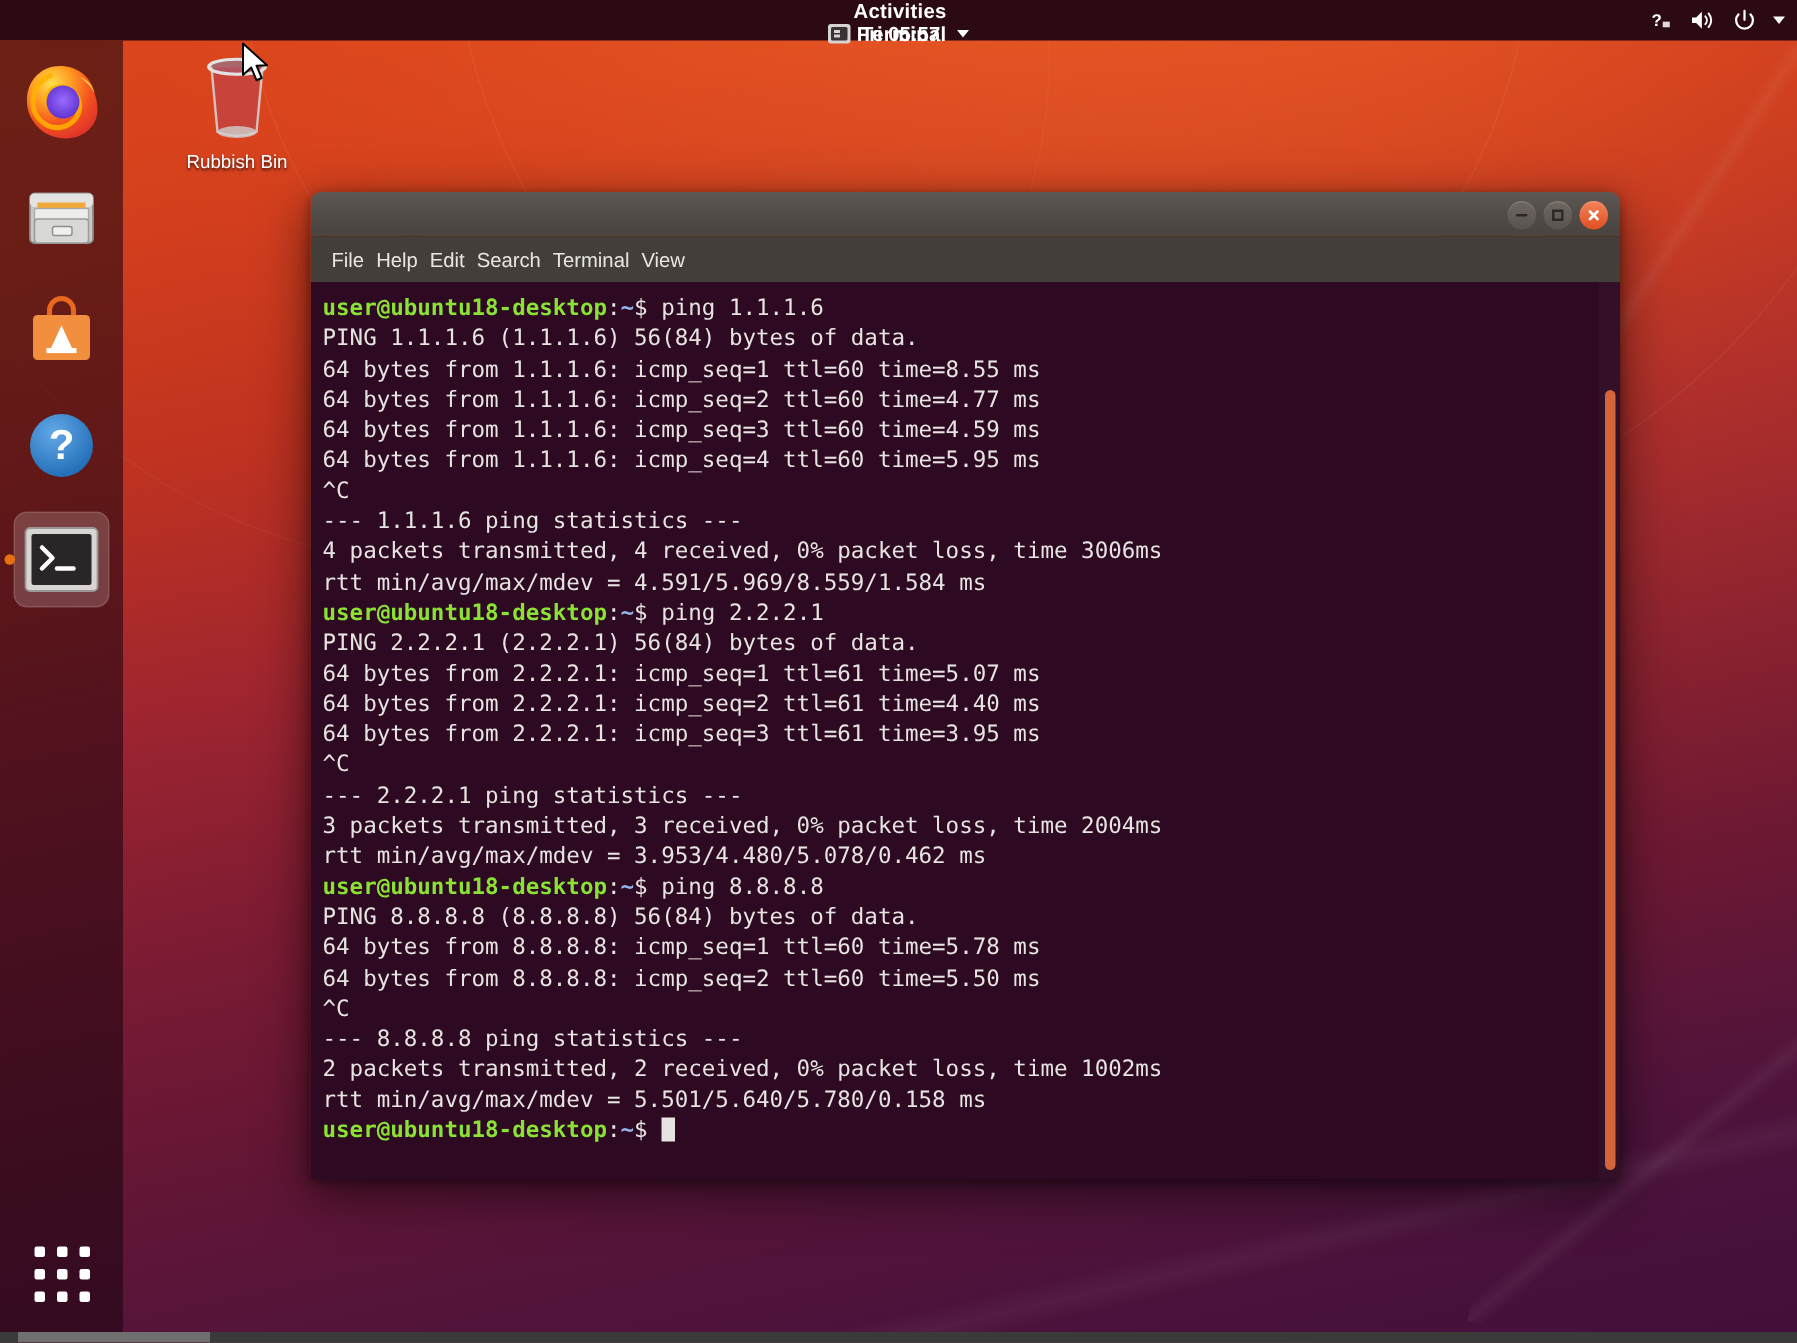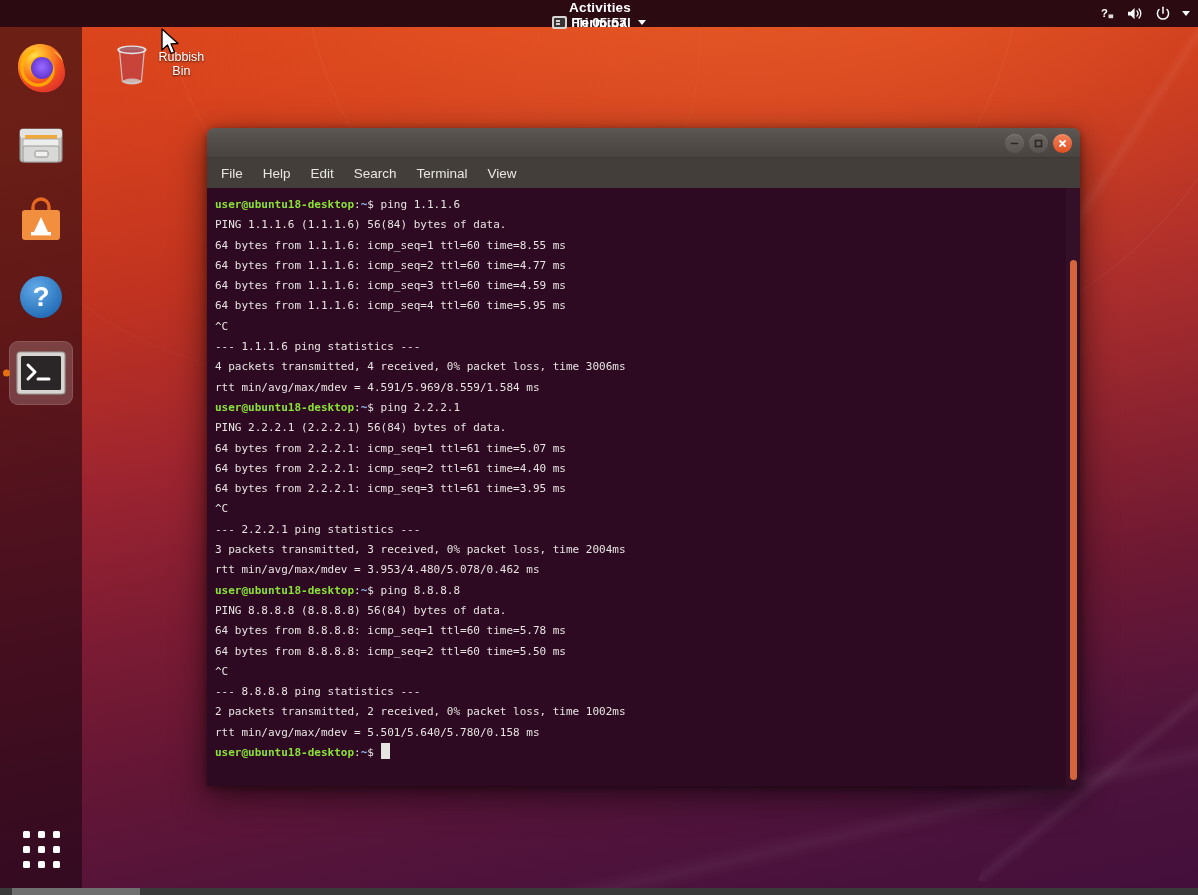"Rubbish Bin" #trash-icon { flex-direction: row -> column }
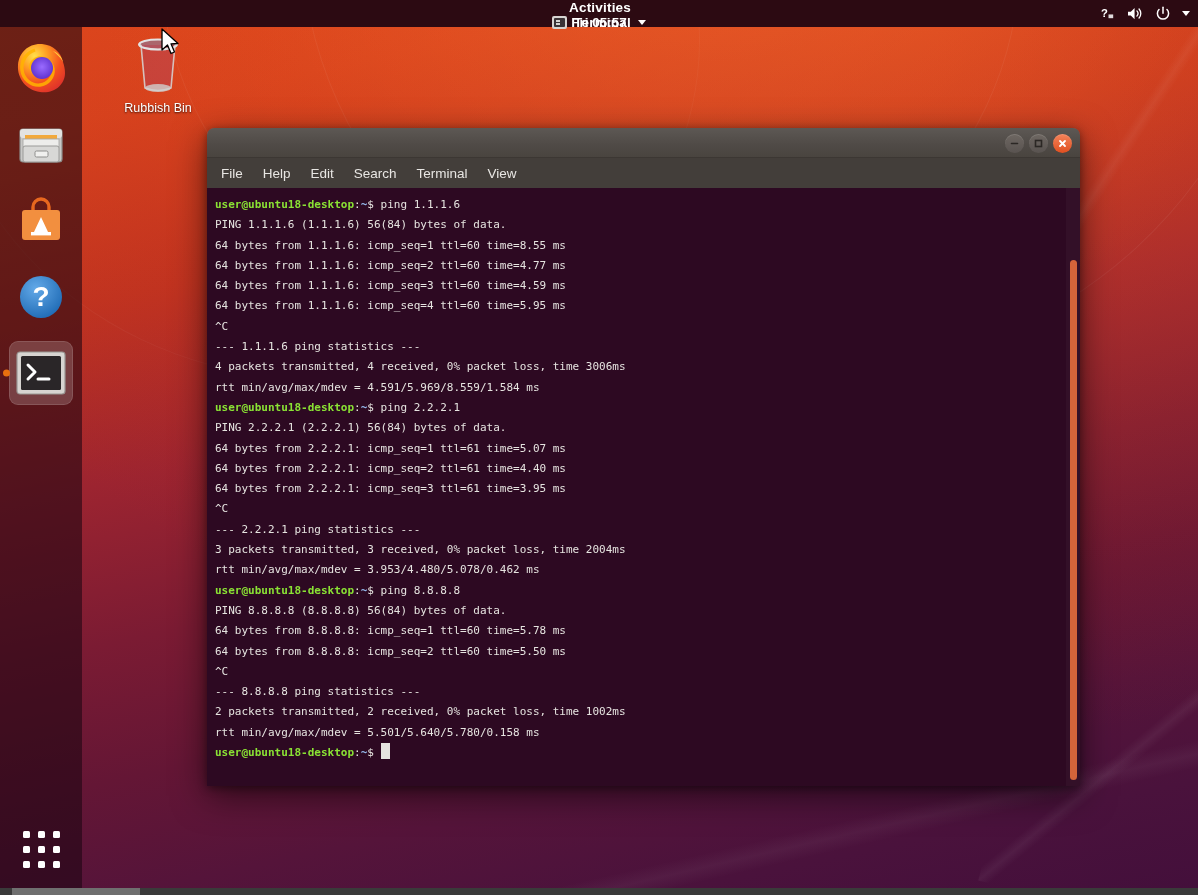"File" #menubar { gap: 20px -> 8px }
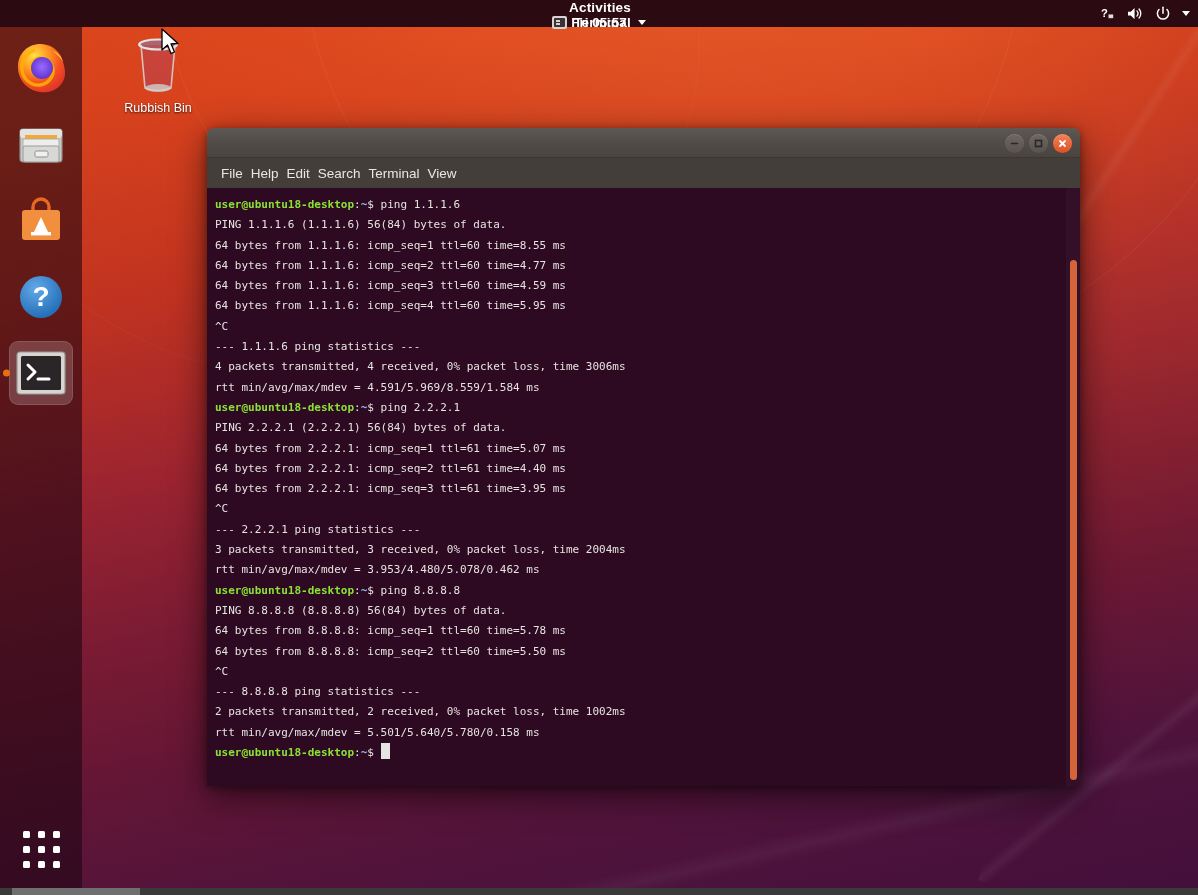"user@ubuntu18-desktop:~$ ping 1.1.1.6" #termtext { font-size: 11px -> 15px }
